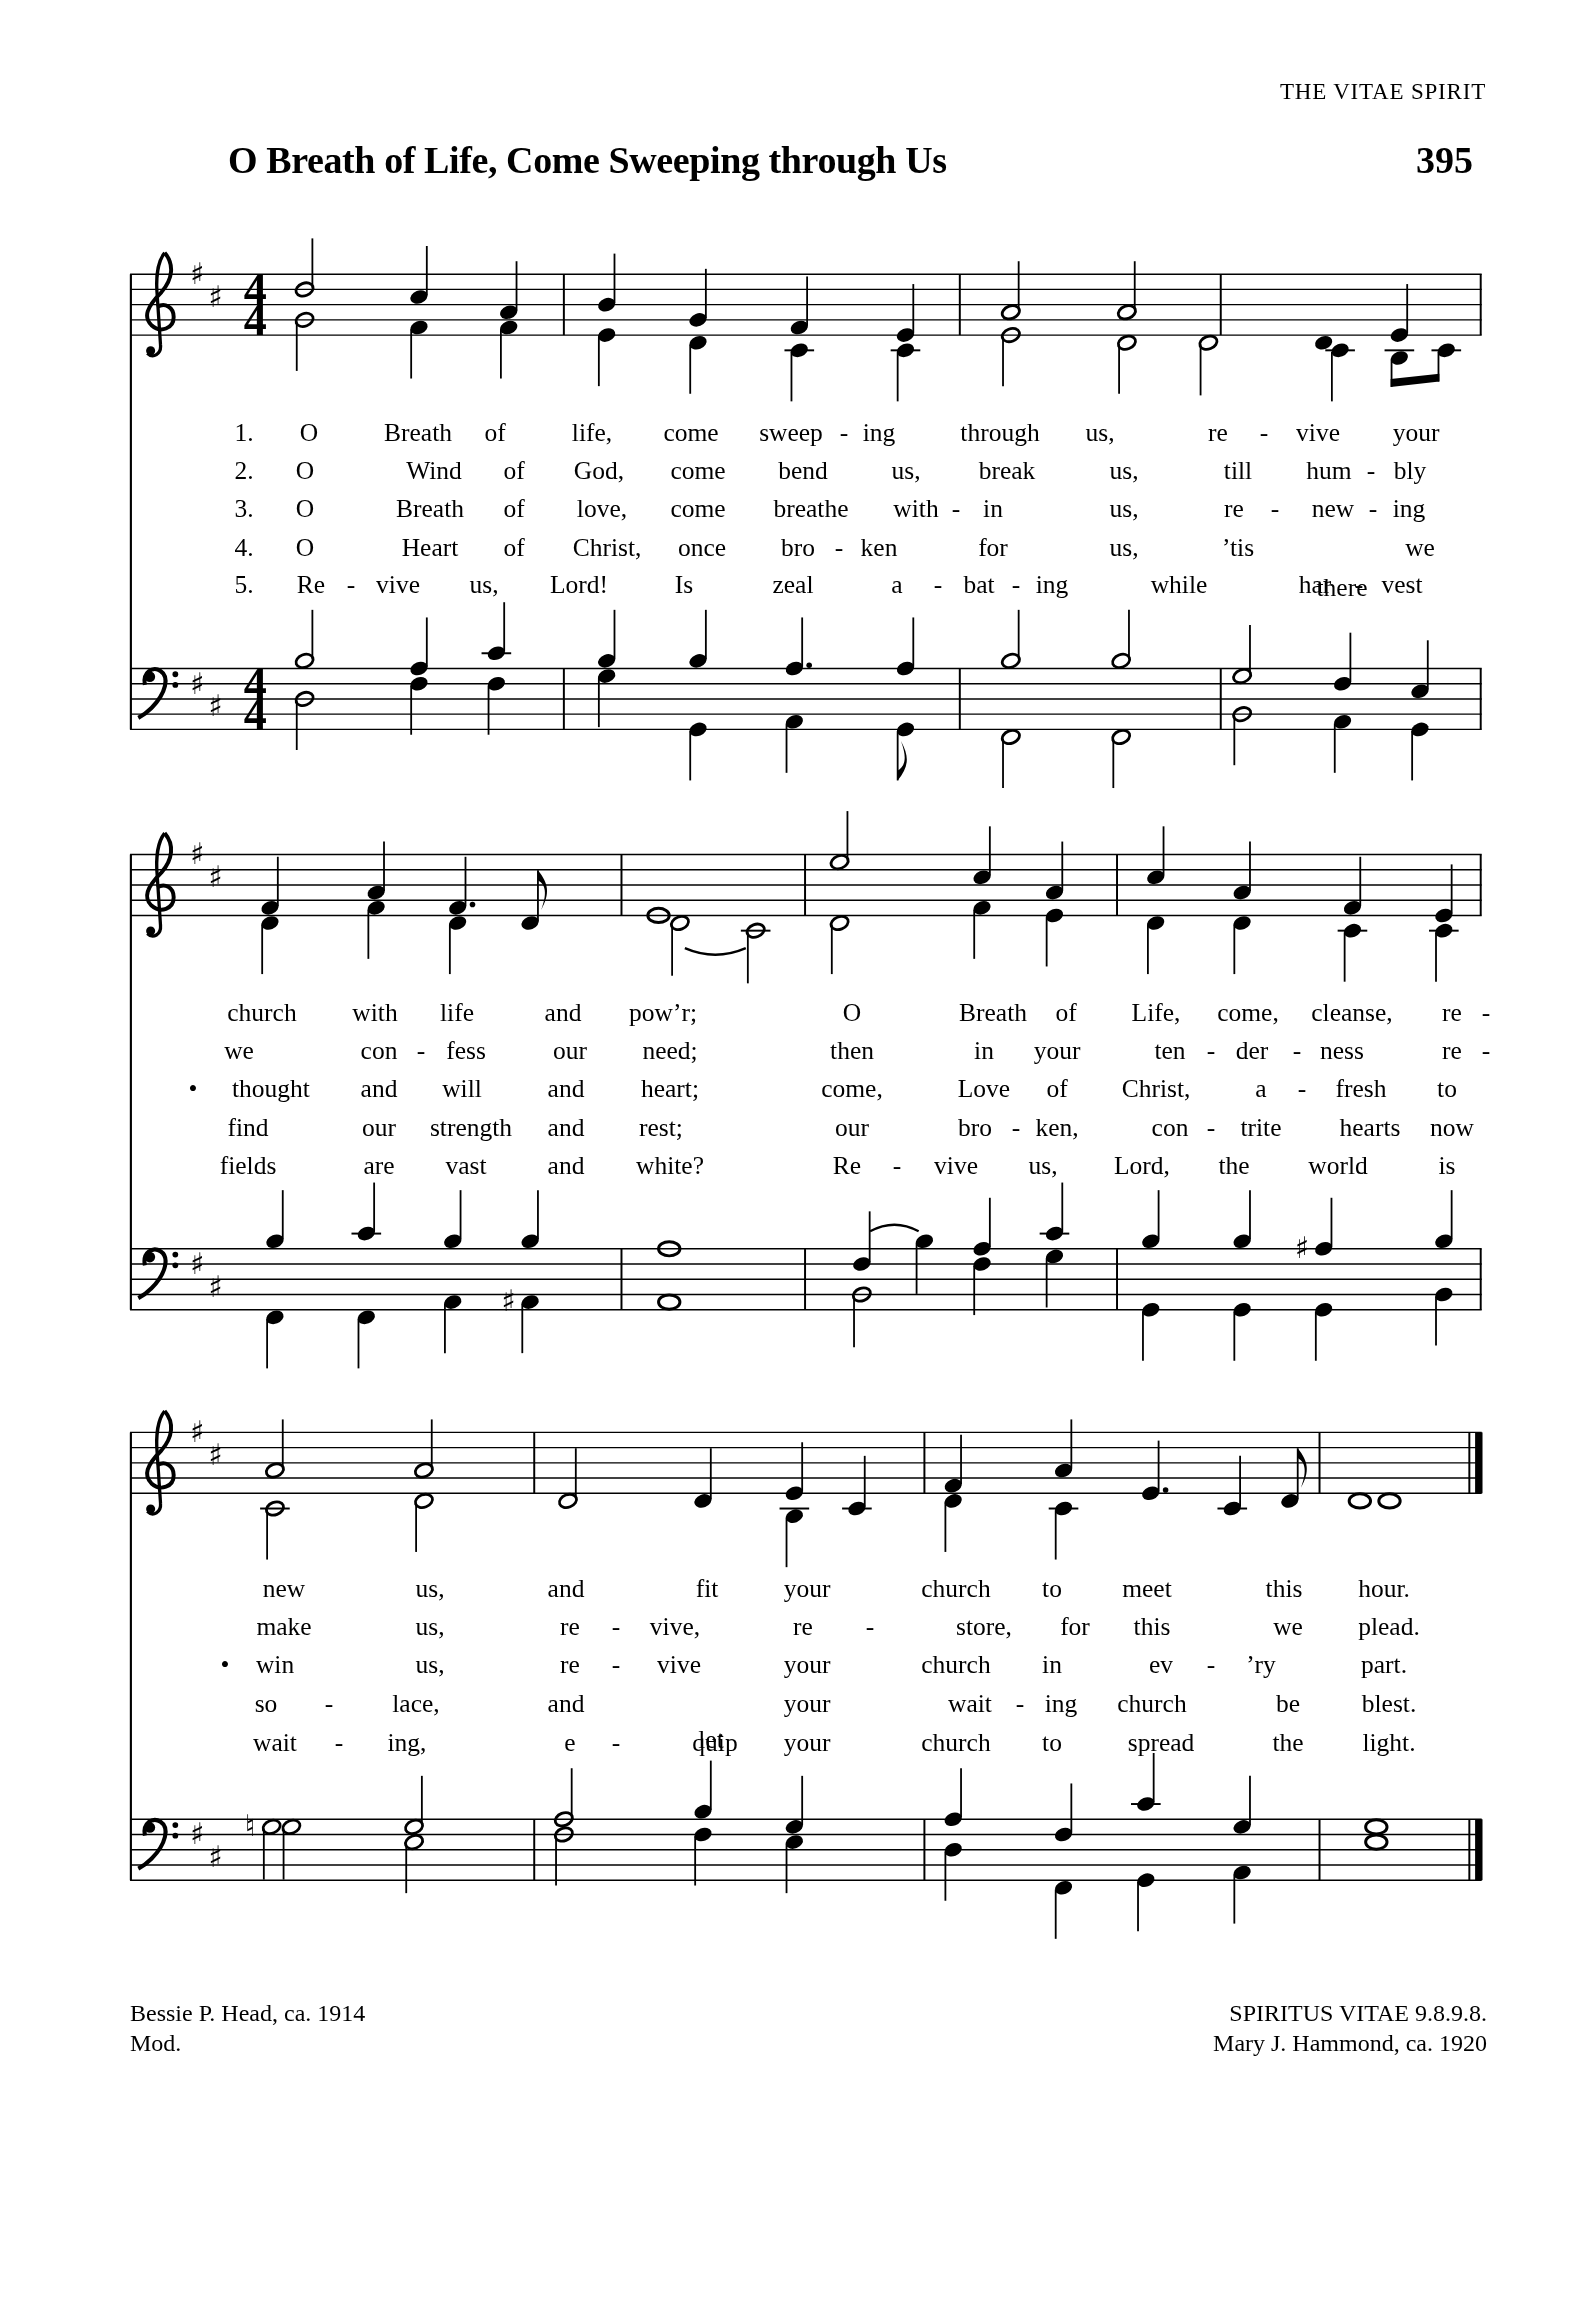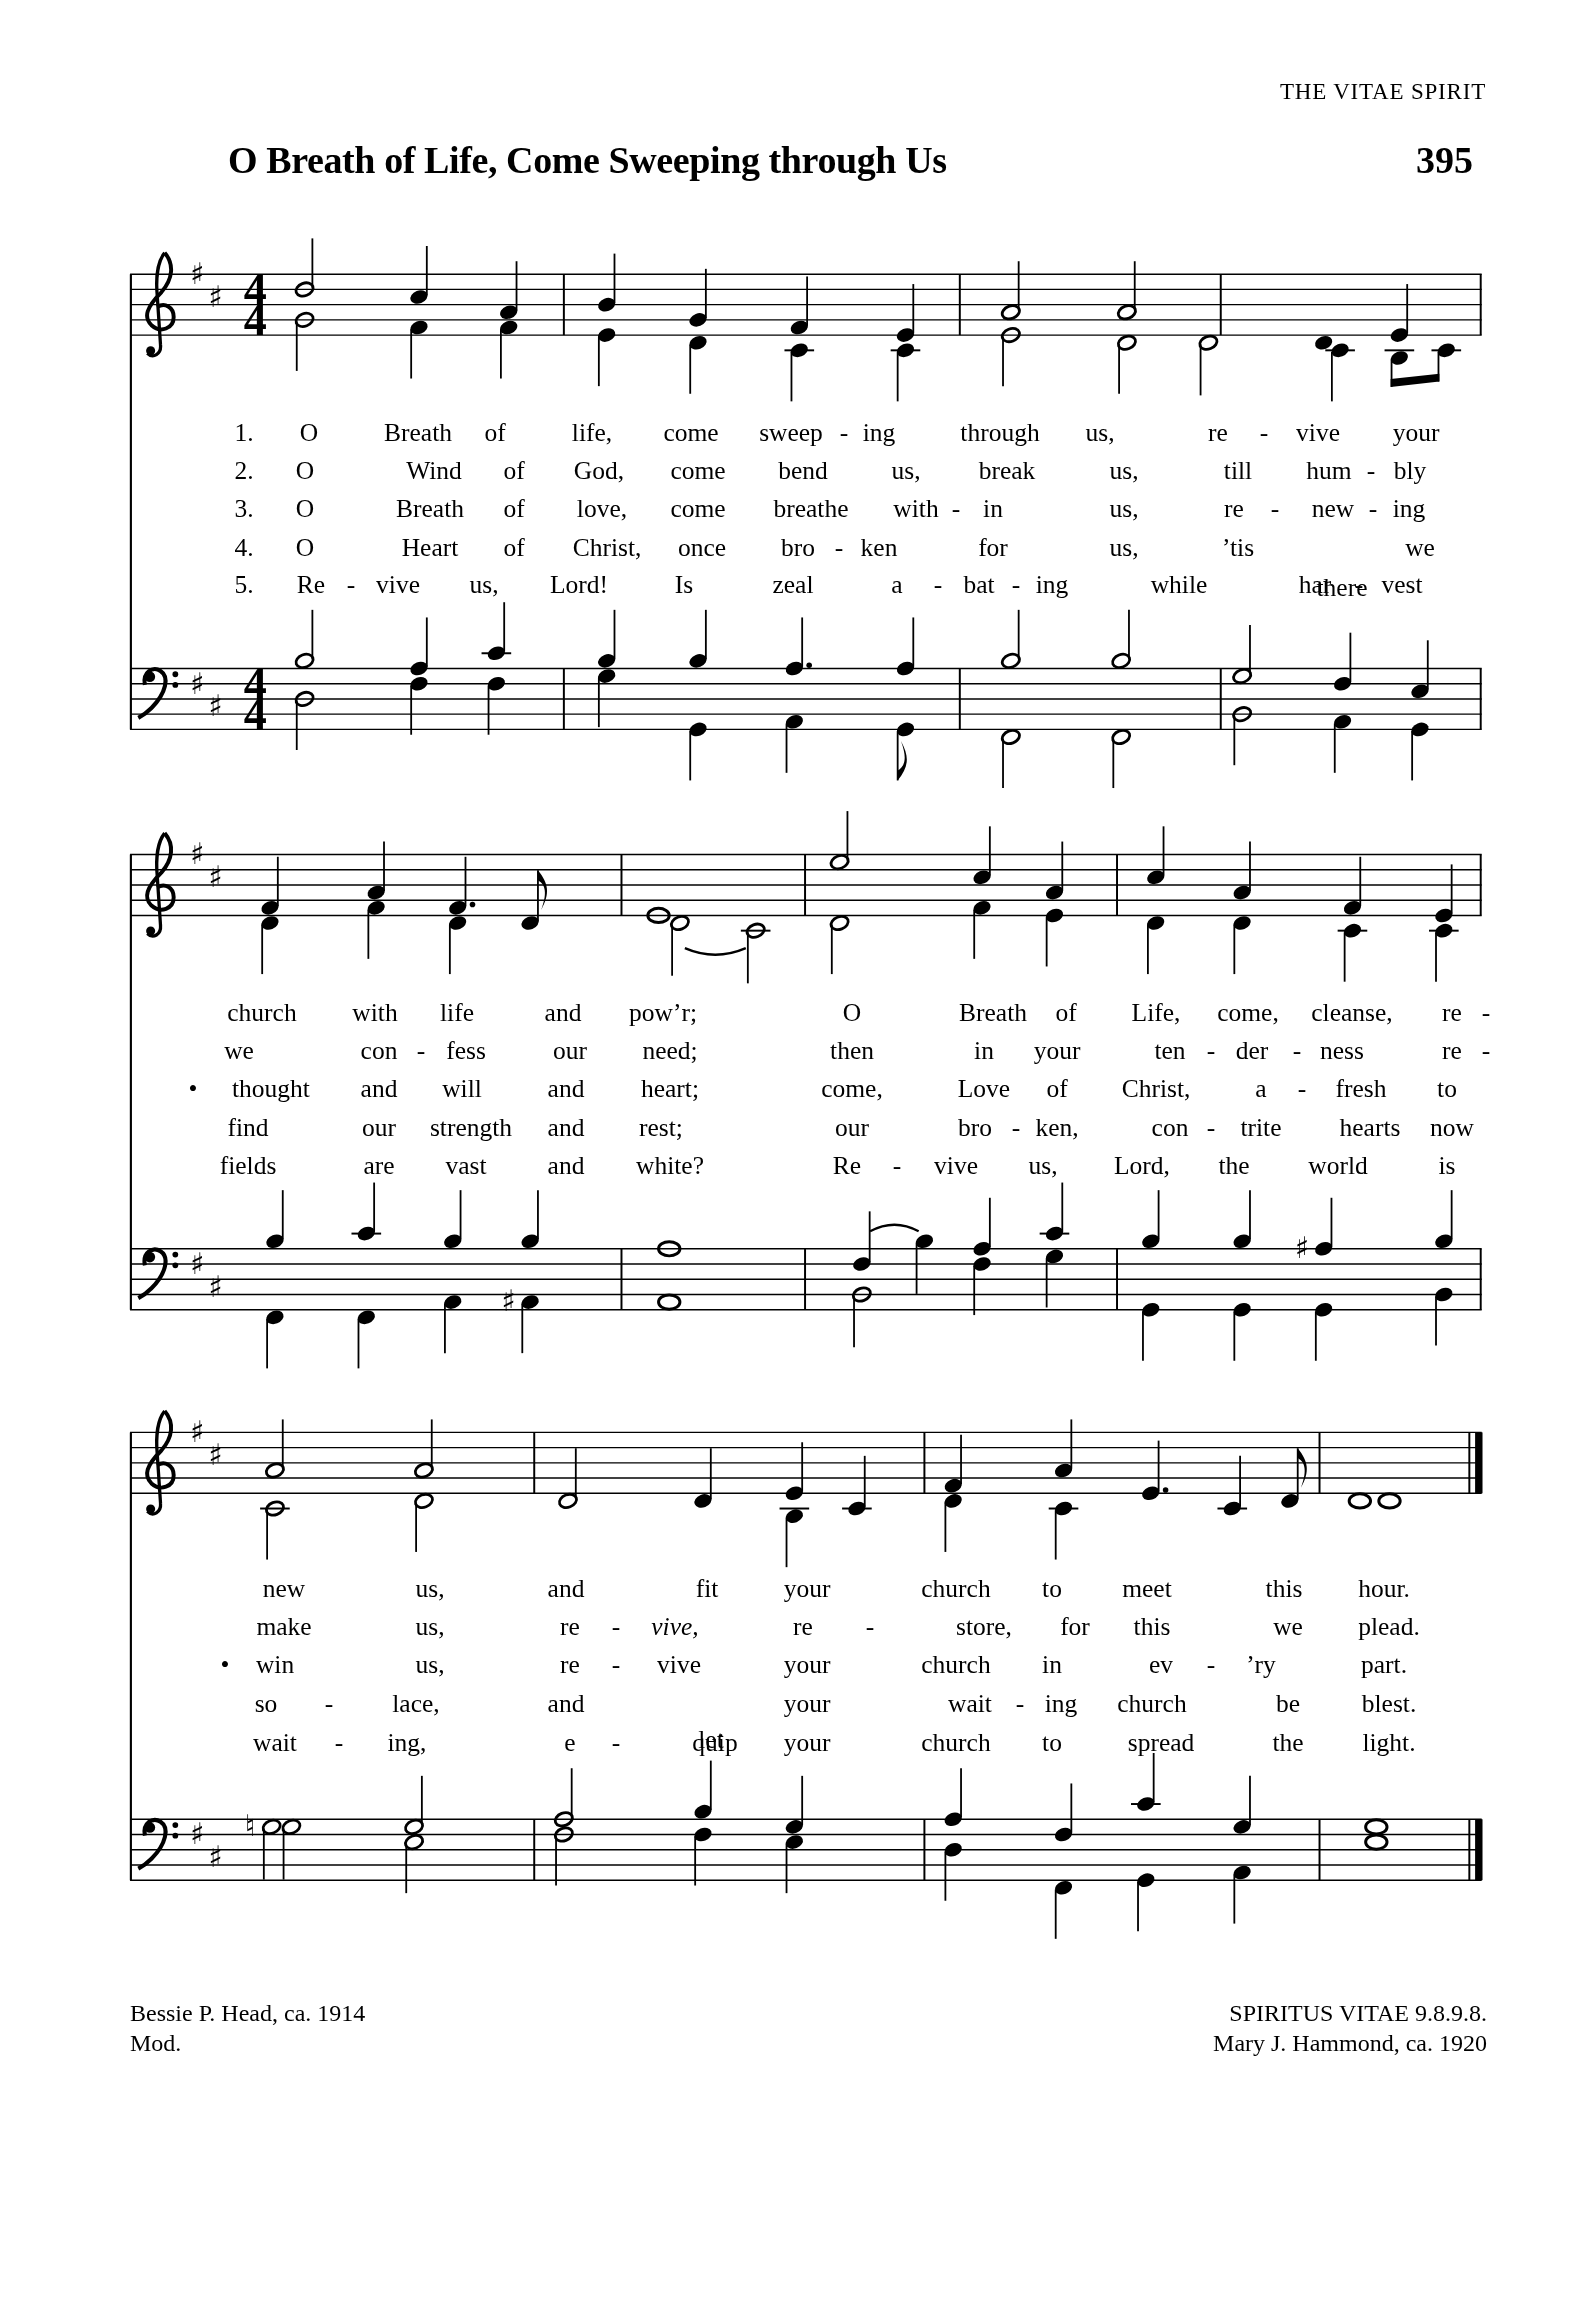"vive," span.tok { font-style: italic -> none }
